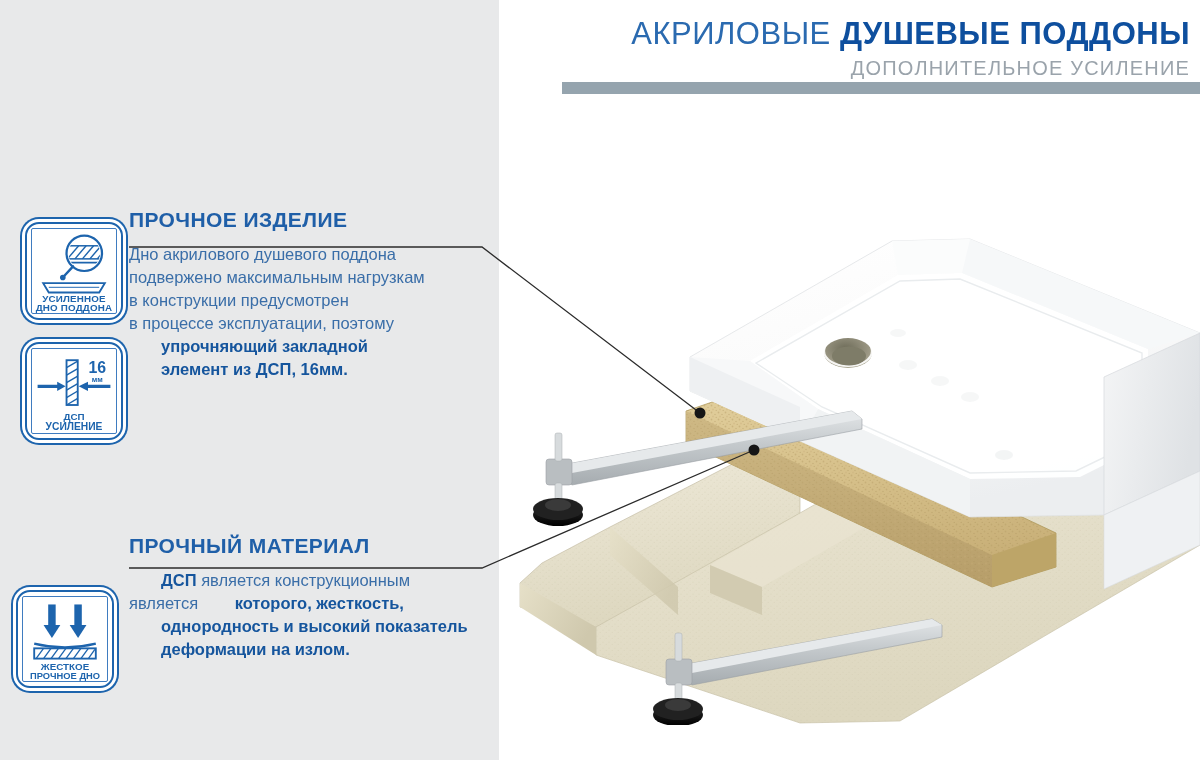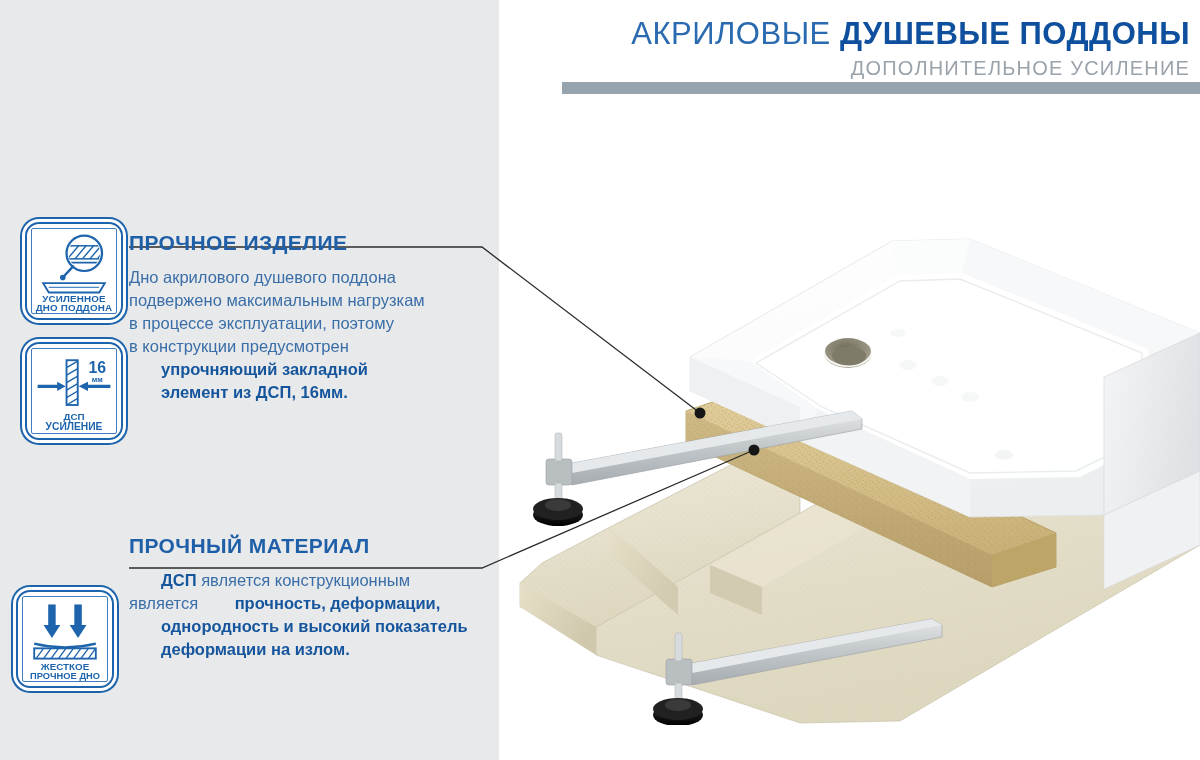"ПРОЧНОЕ ИЗДЕЛИЕ" #block-1 { top: 230px -> 207px }
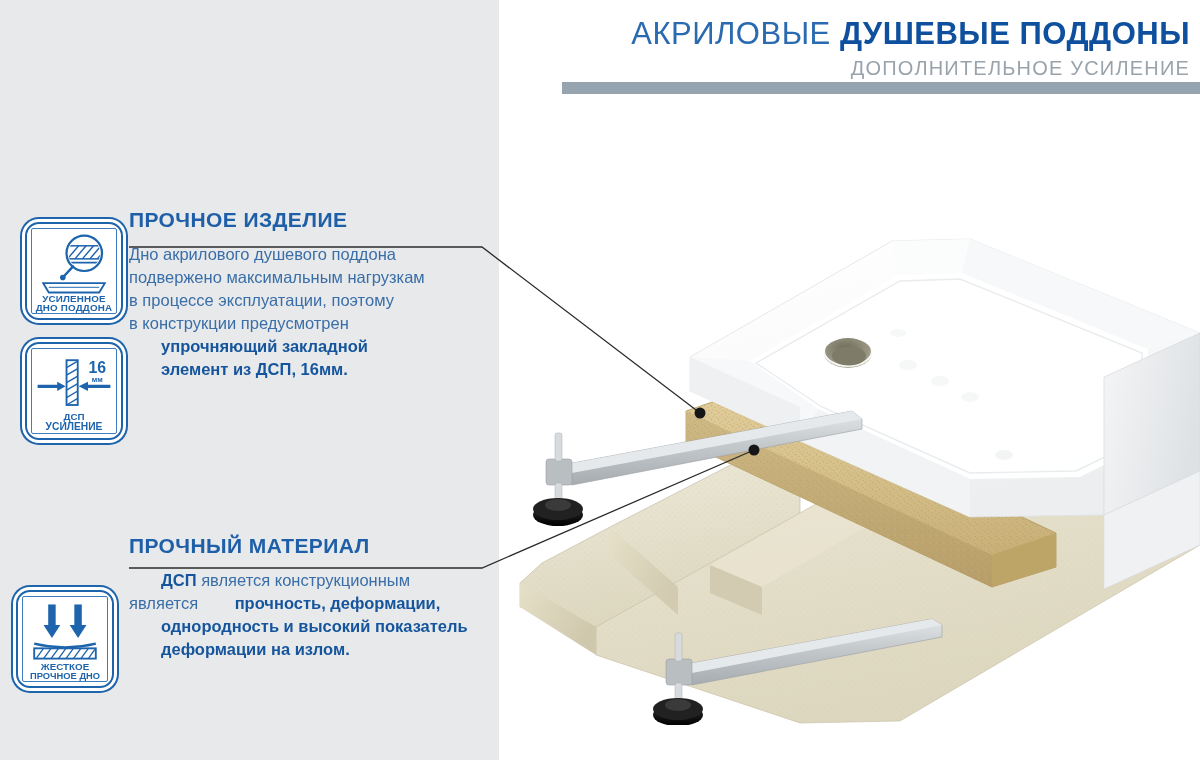"в процессе эксплуатации, поэтому" div { order: before "в конструкции предусмотрен" -> after "в конструкции предусмотрен" }
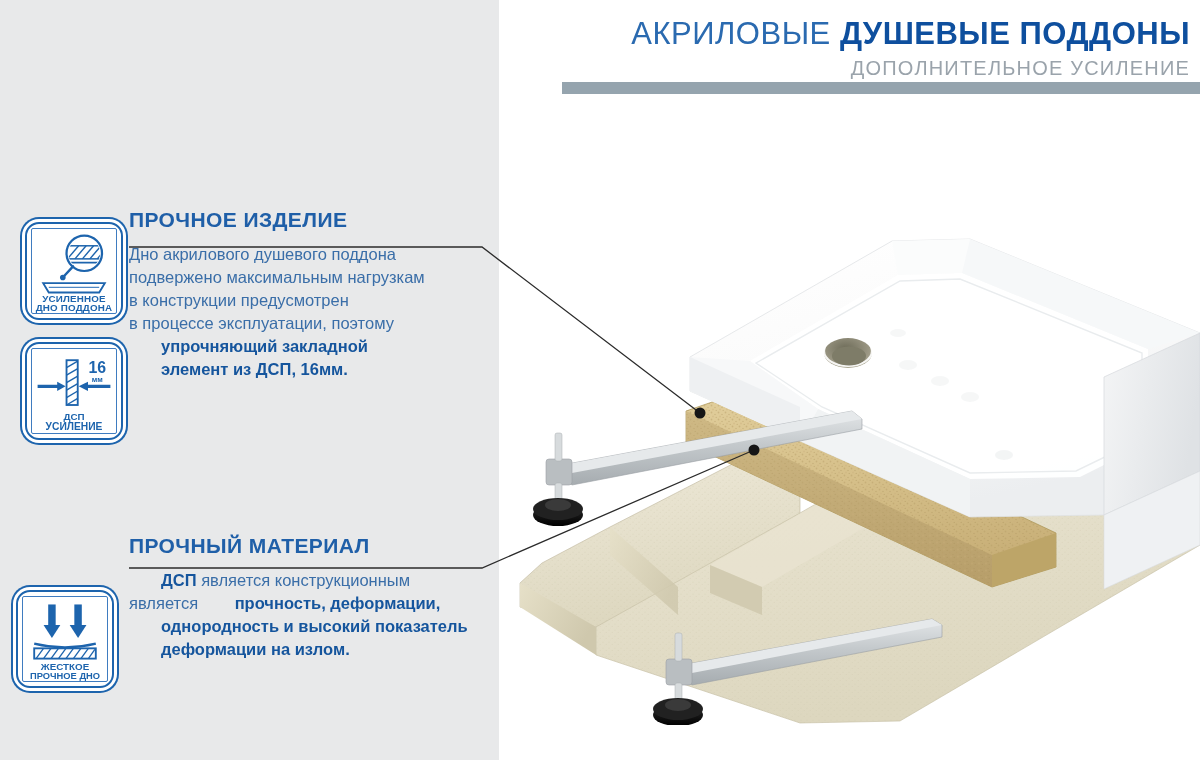"прочность, деформации," b { text: прочность, деформации -> которого, жесткость }
